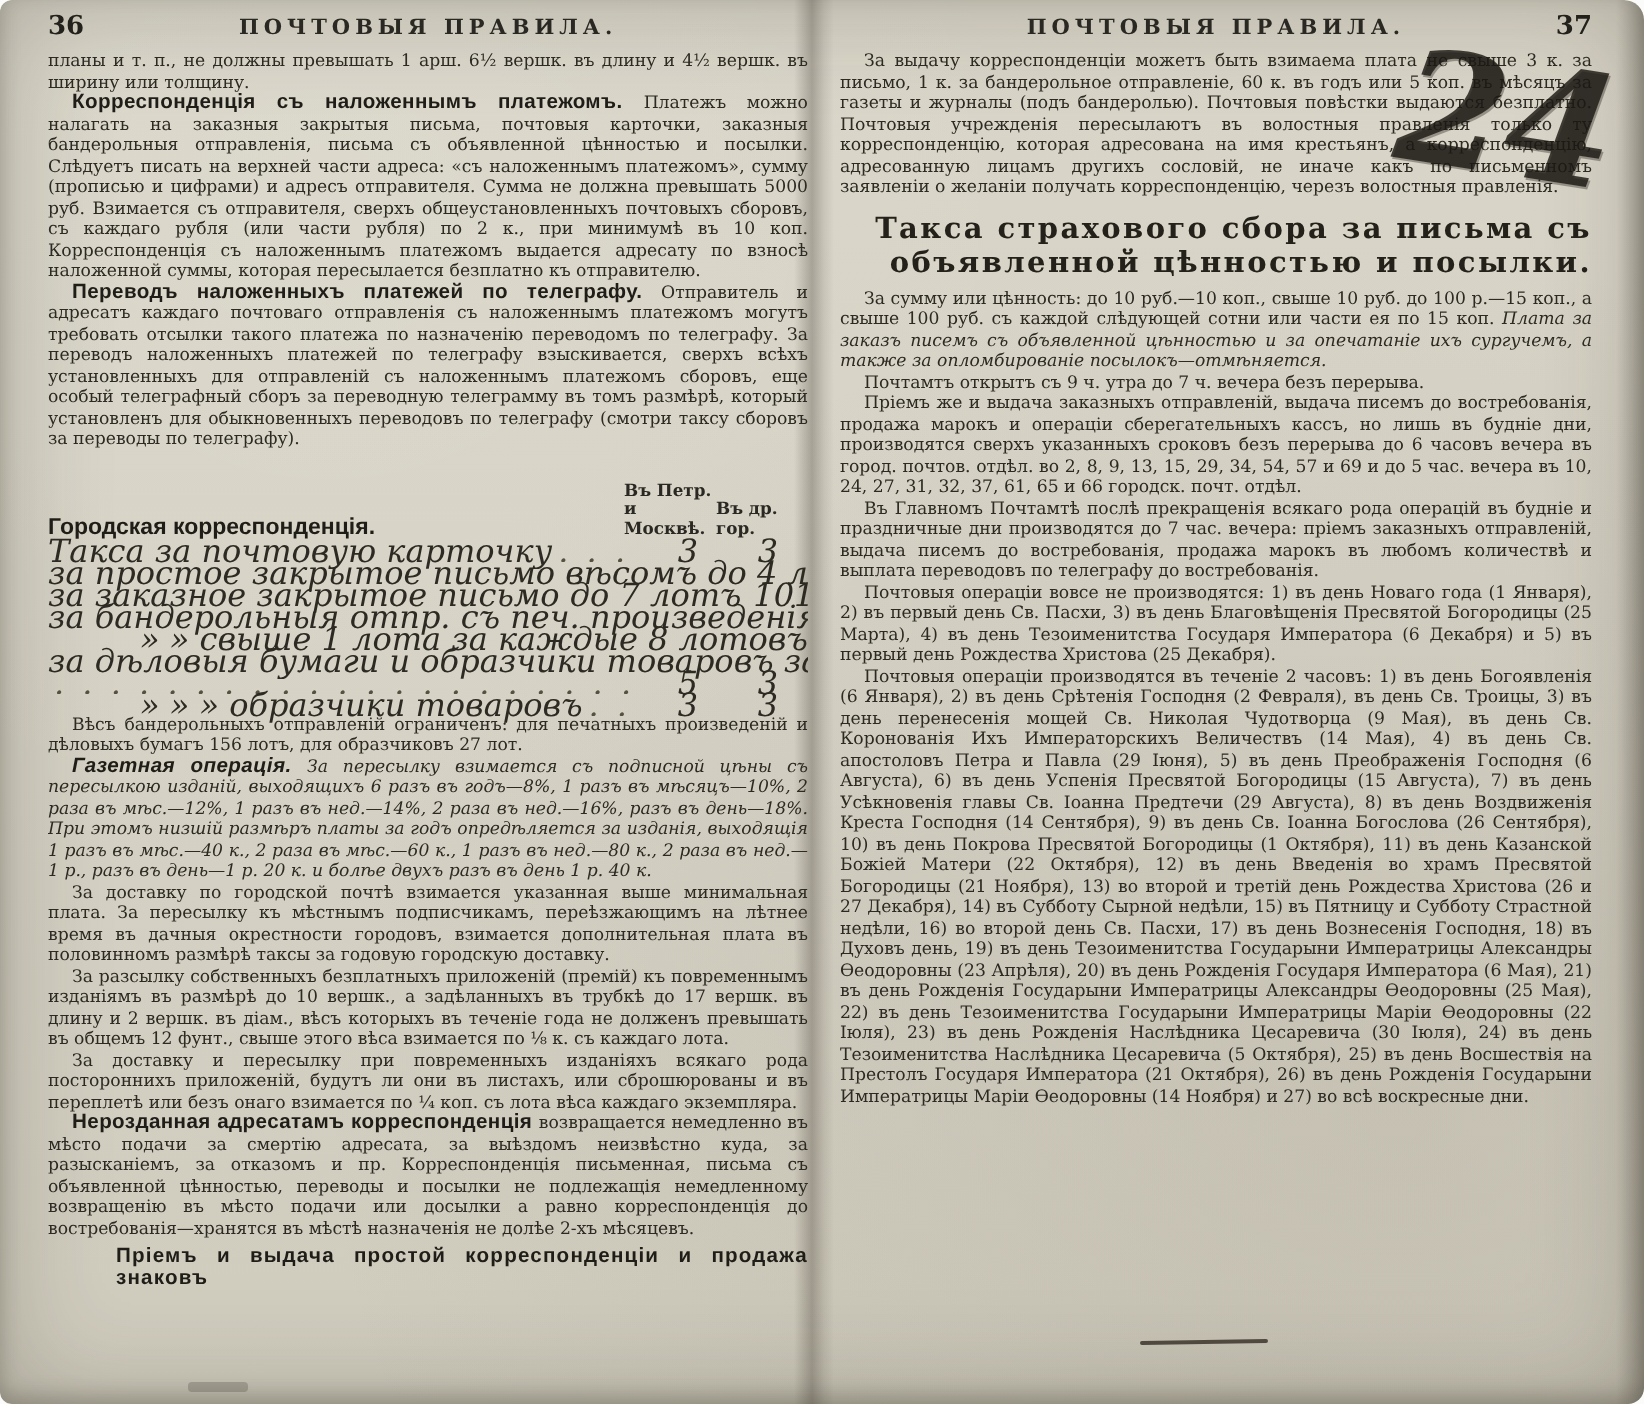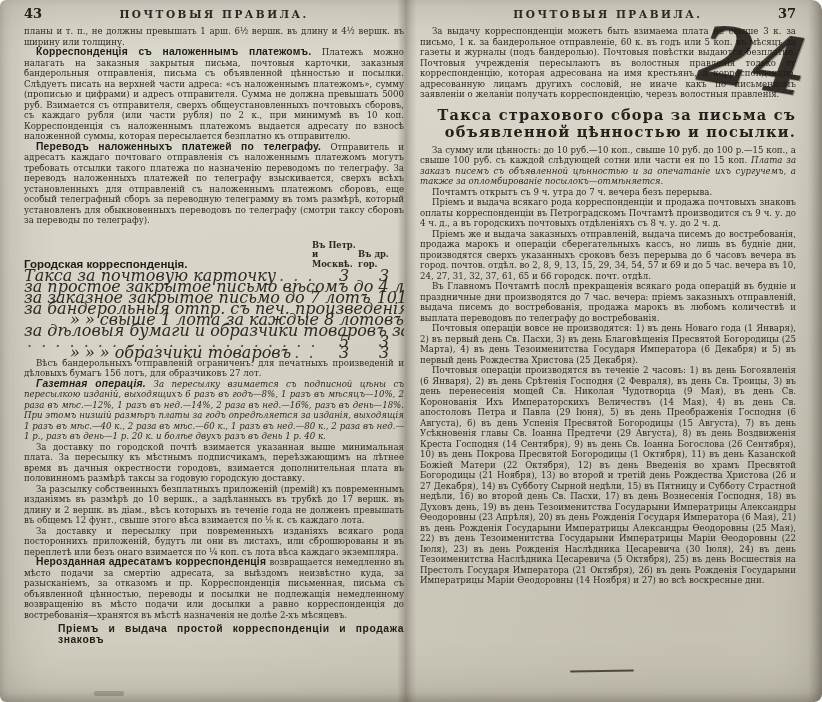"43" span.pagenum { text: 43 -> 36 }
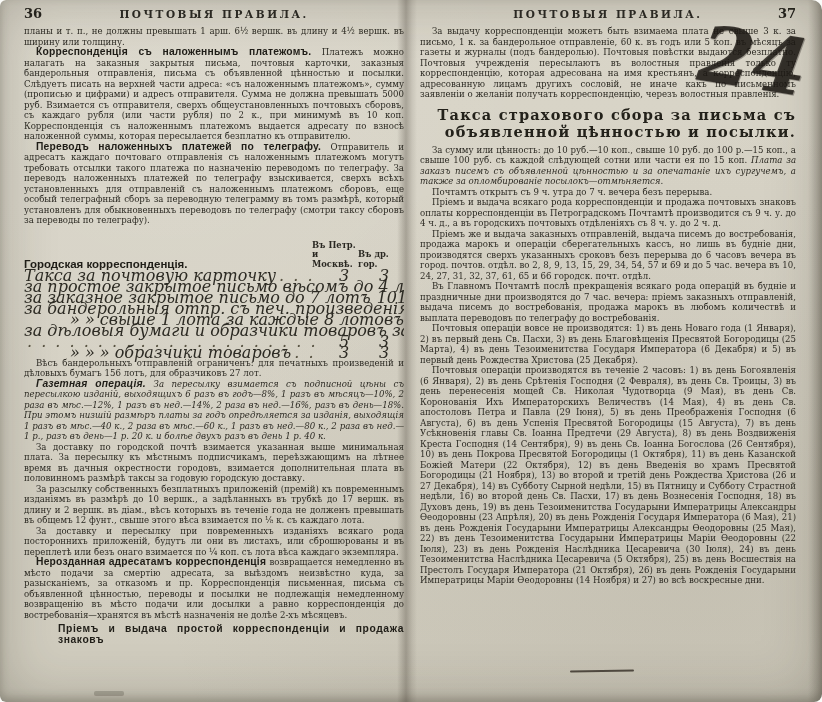"Пріемъ и выдача всякаго рода" p.para { html: <p>Пріемъ и выдача всякаго рода корреспонденціи и продажа почтовыхъ знаковъ оплаты корреспонденціи въ Петроградскомъ Почтамтѣ производится съ 9 ч. у. до 4 ч. д., а въ городскихъ почтовыхъ отдѣленіяхъ съ 8 ч. у. до 2 ч. д.</p> -> none }
